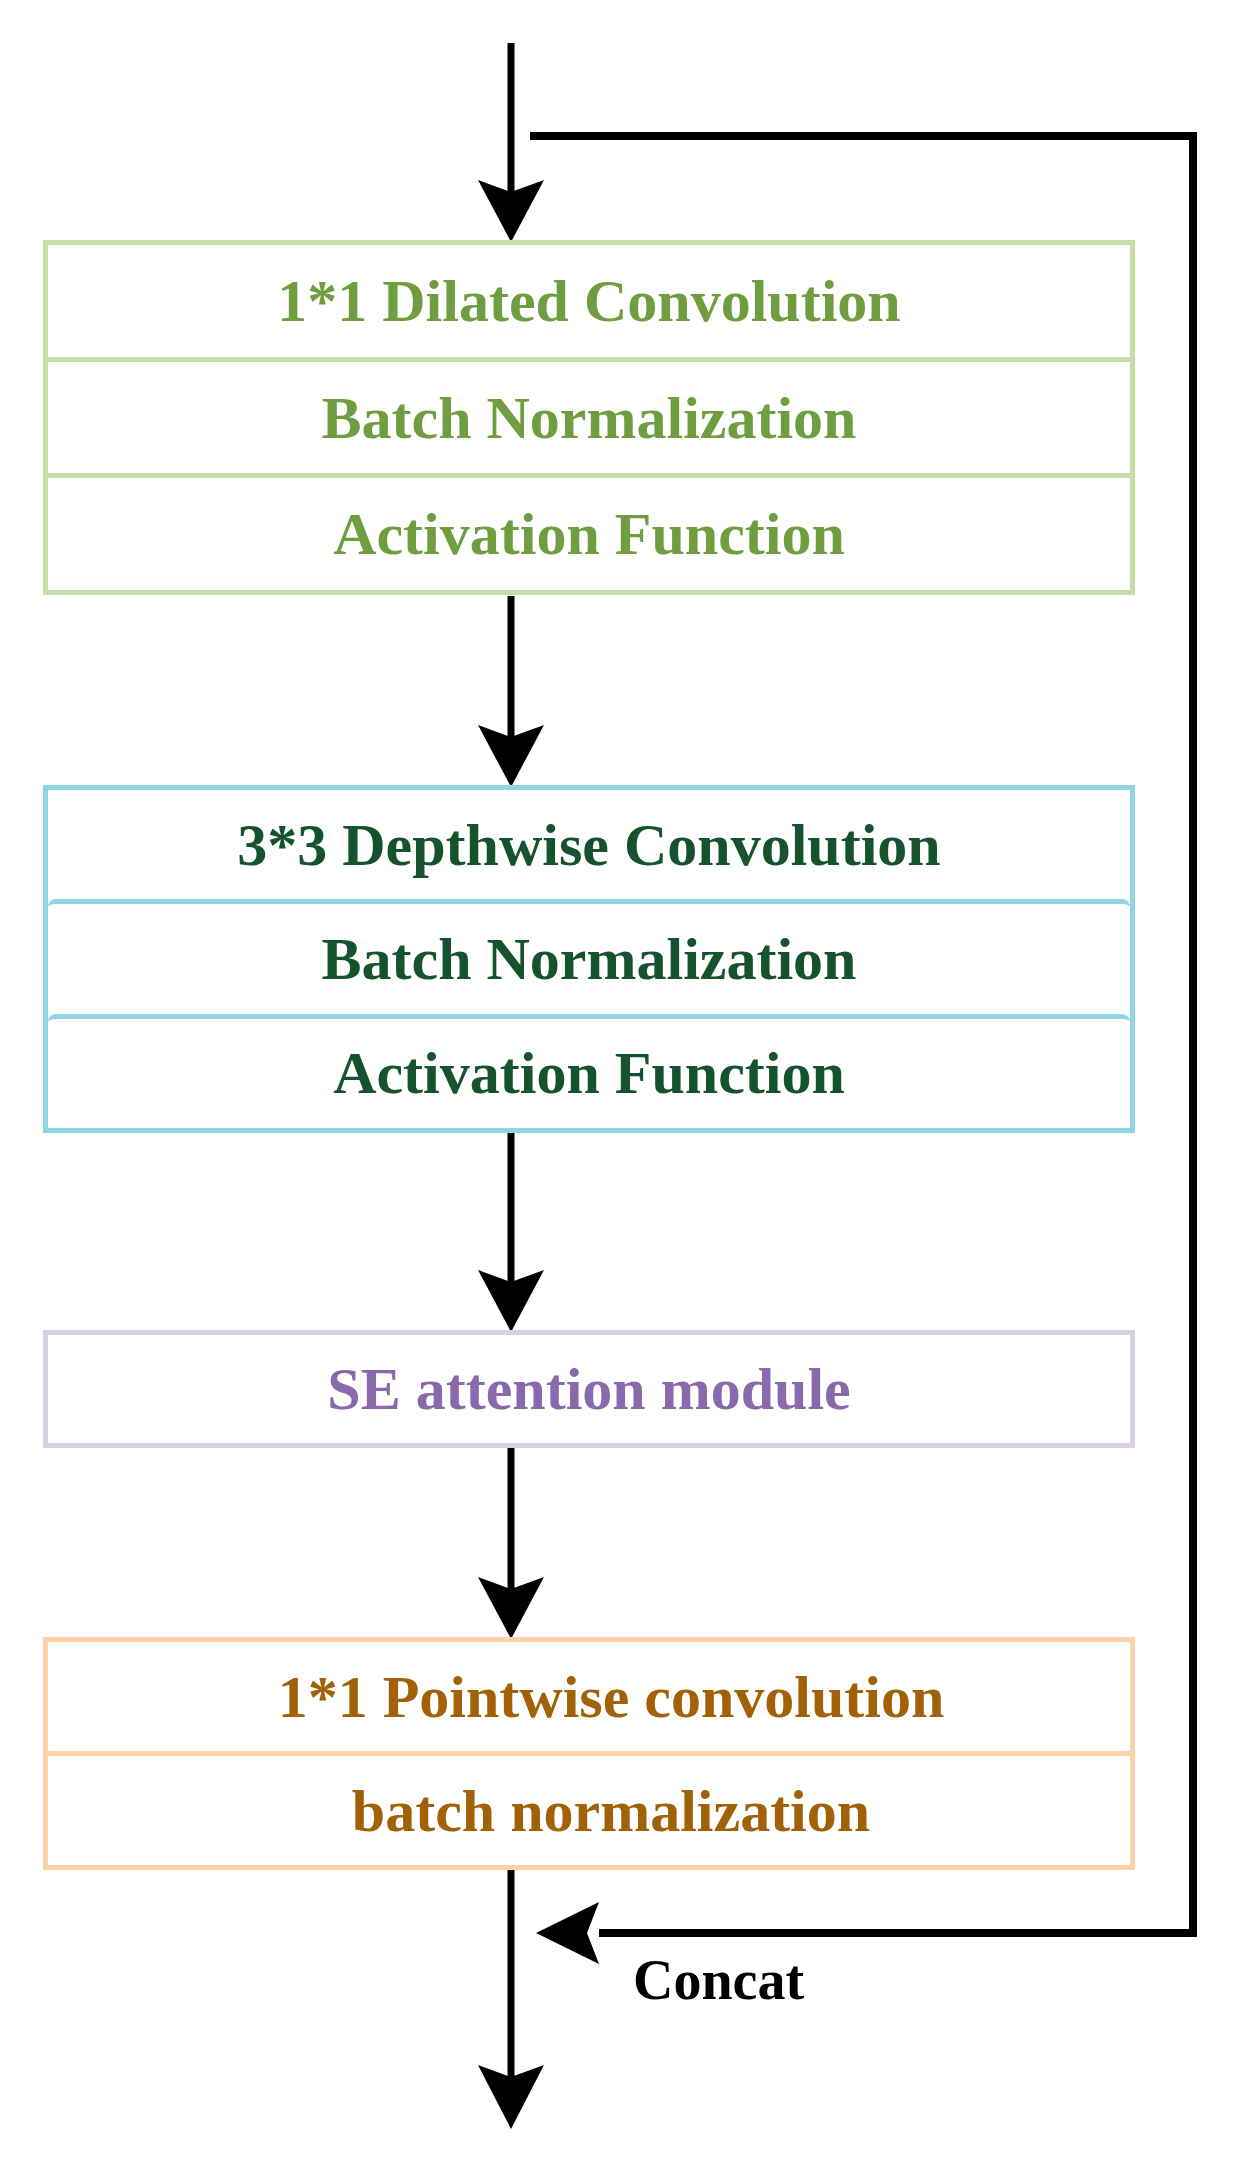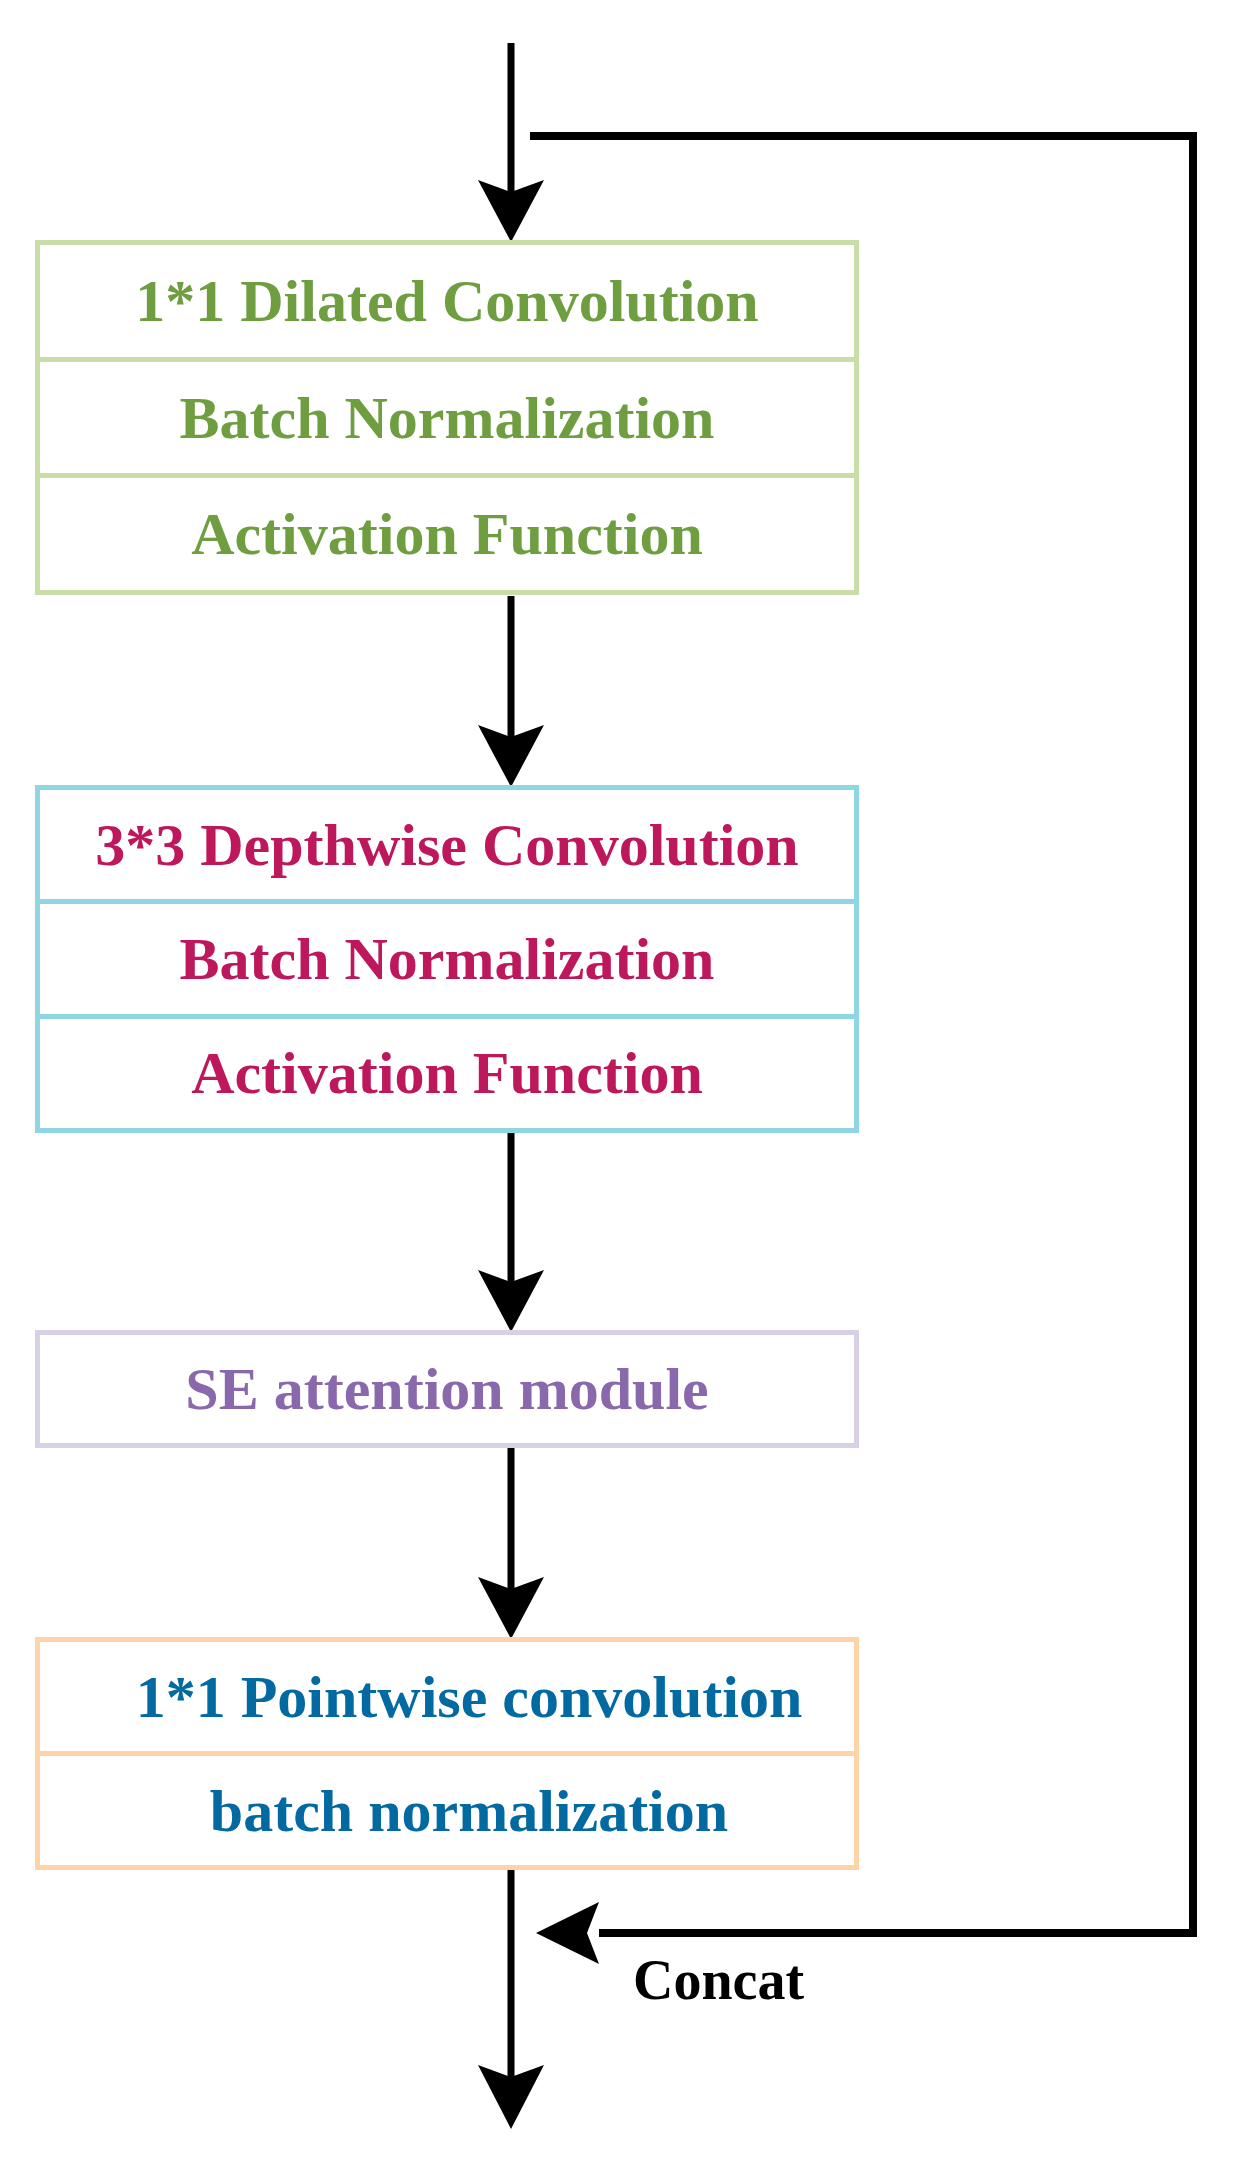"1*1 Dilated Convolution" .block { left: 35px -> 43px; width: 824px -> 1092px }
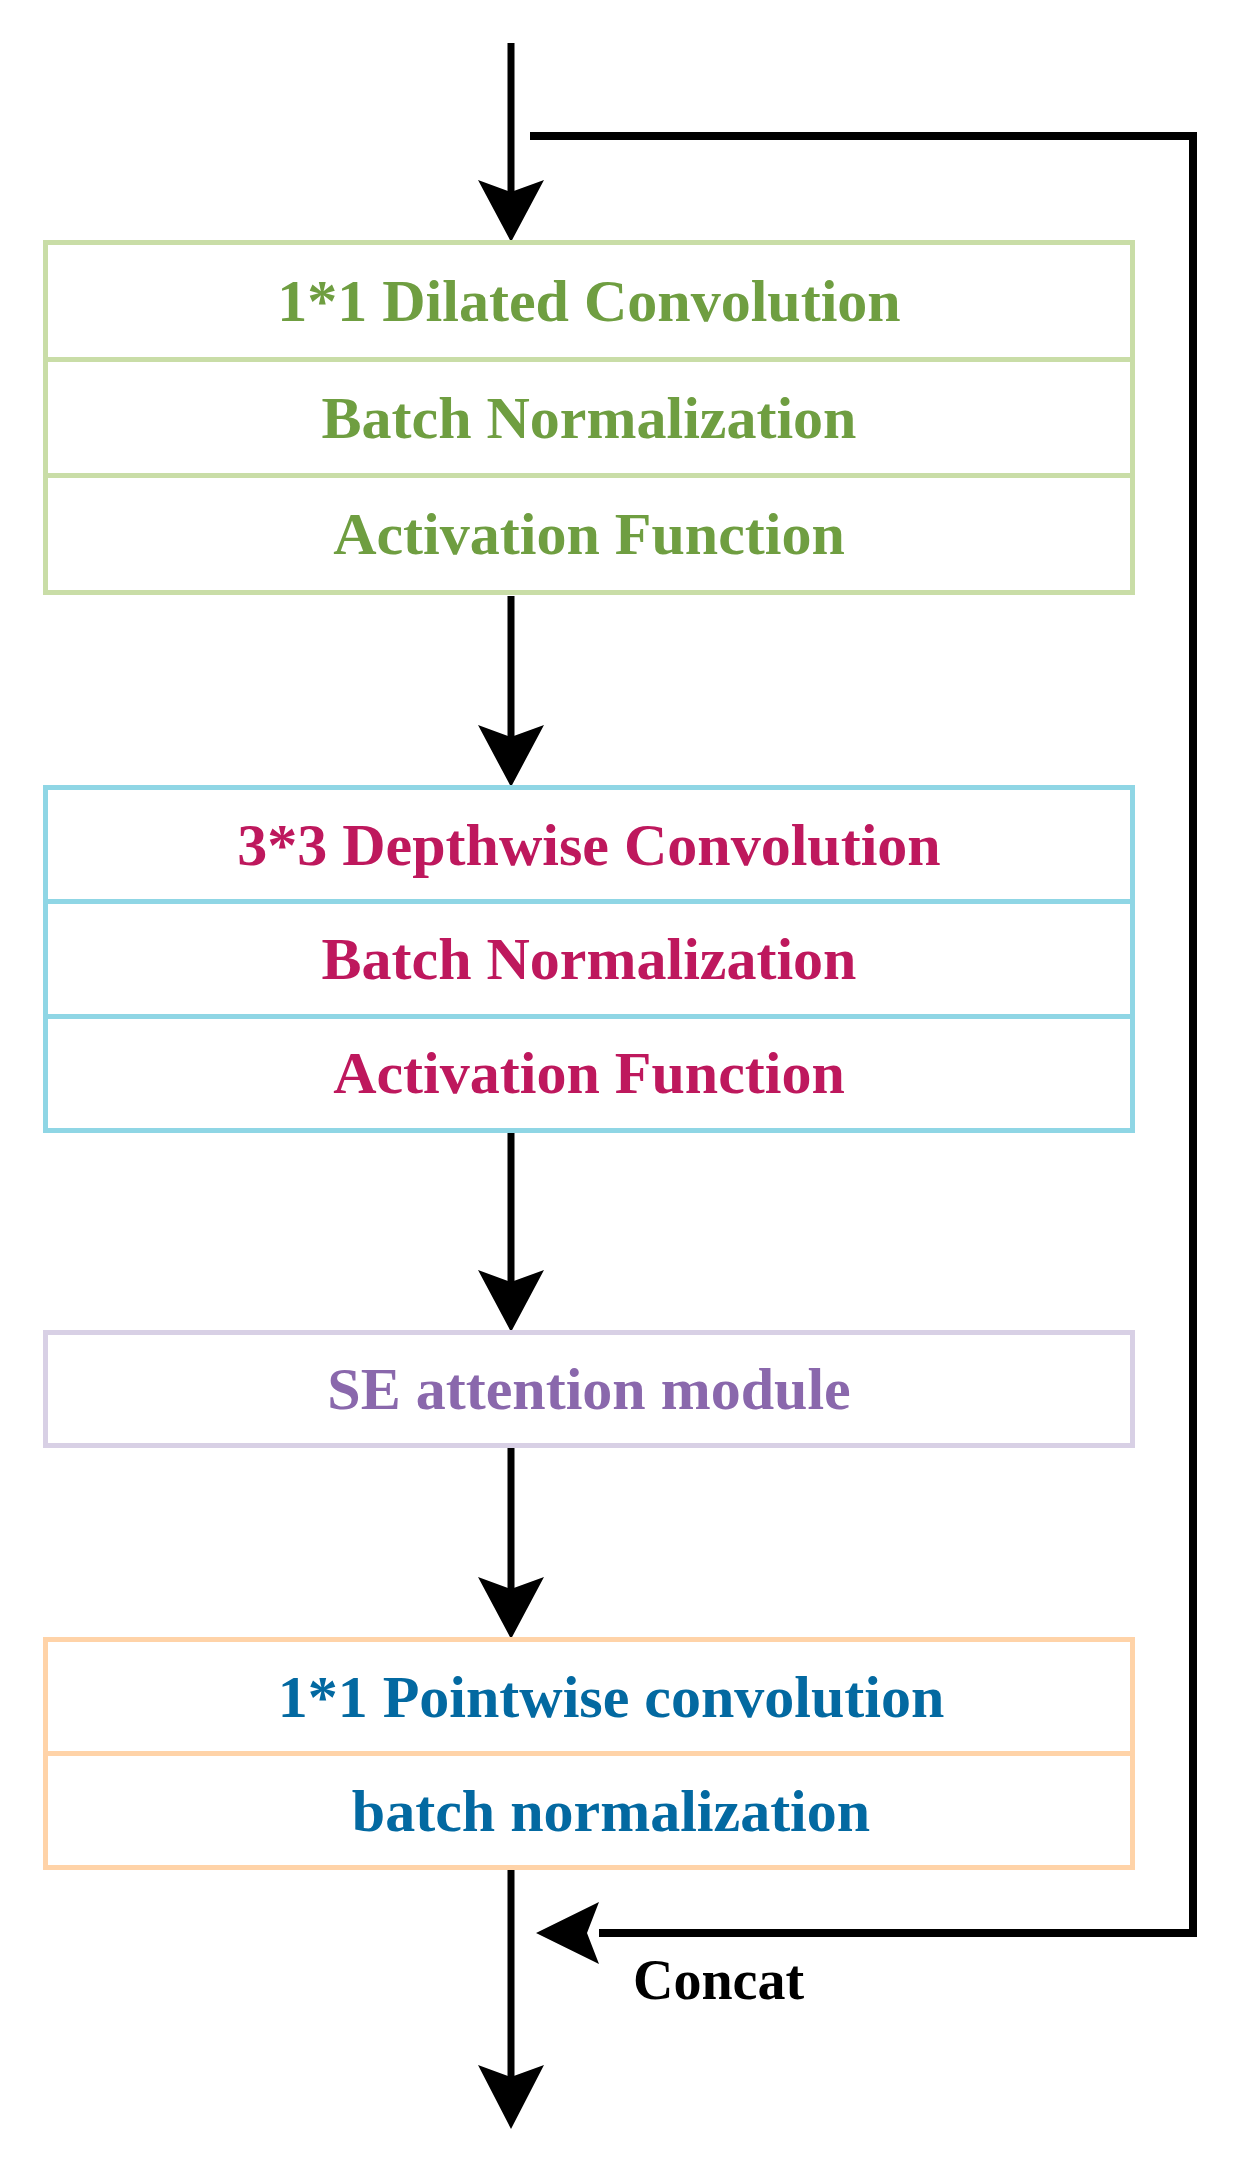"3*3 Depthwise Convolution" .block-teal .row { border-radius: none -> 8px; color: #be185d -> #14532d }
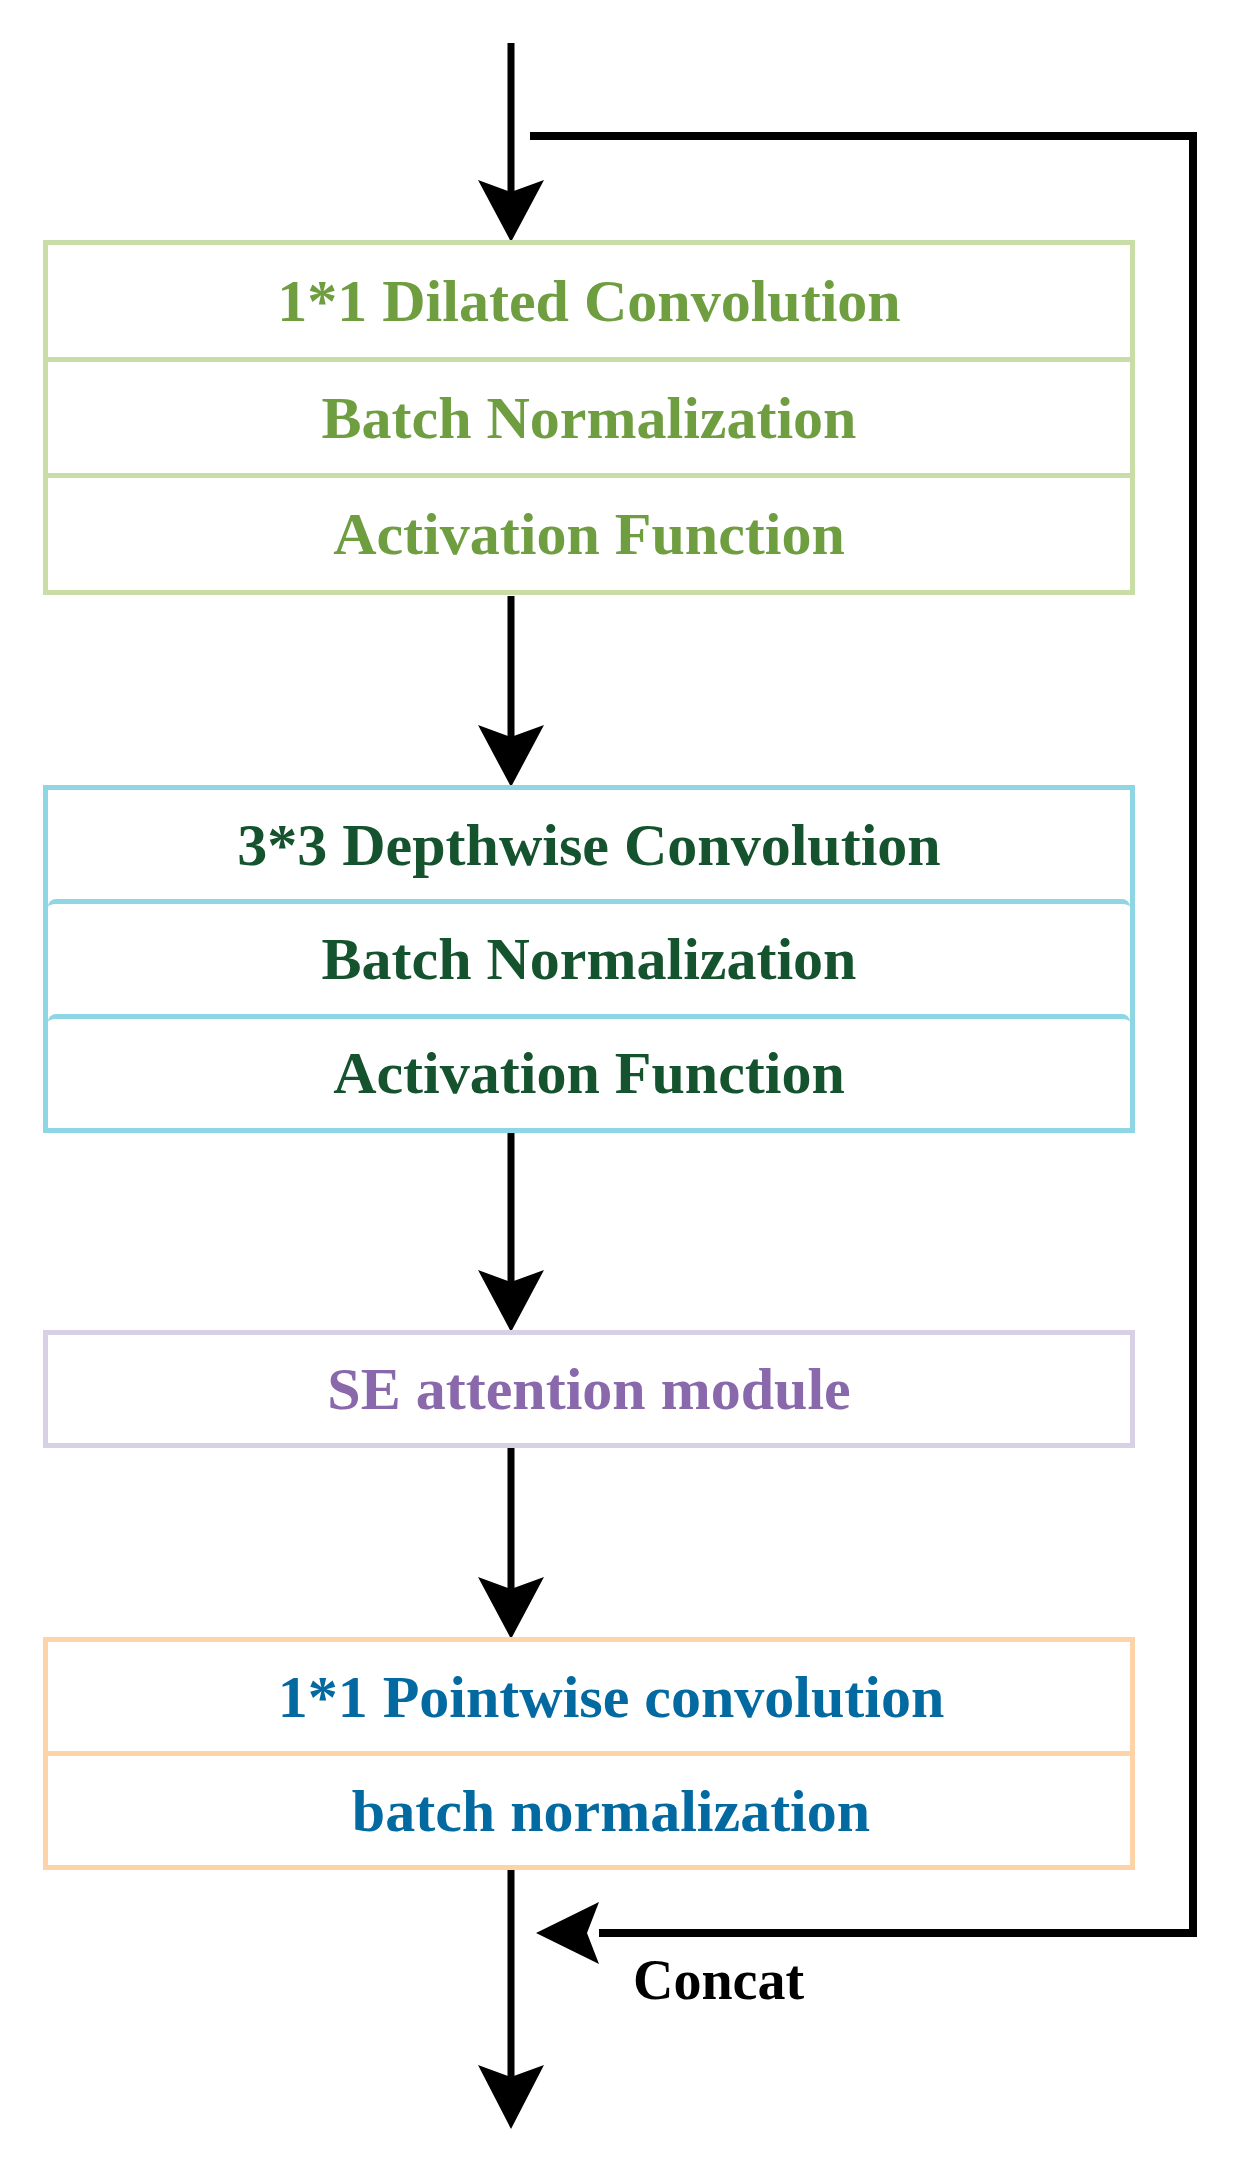"1*1 Pointwise convolution" .block-orange .row { color: #0369a1 -> #a16207 }
